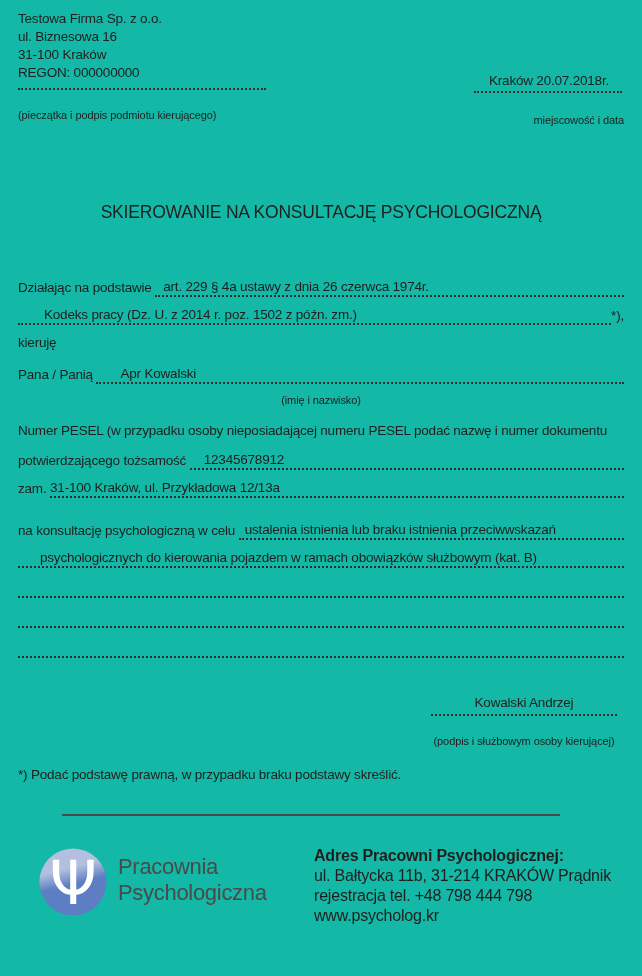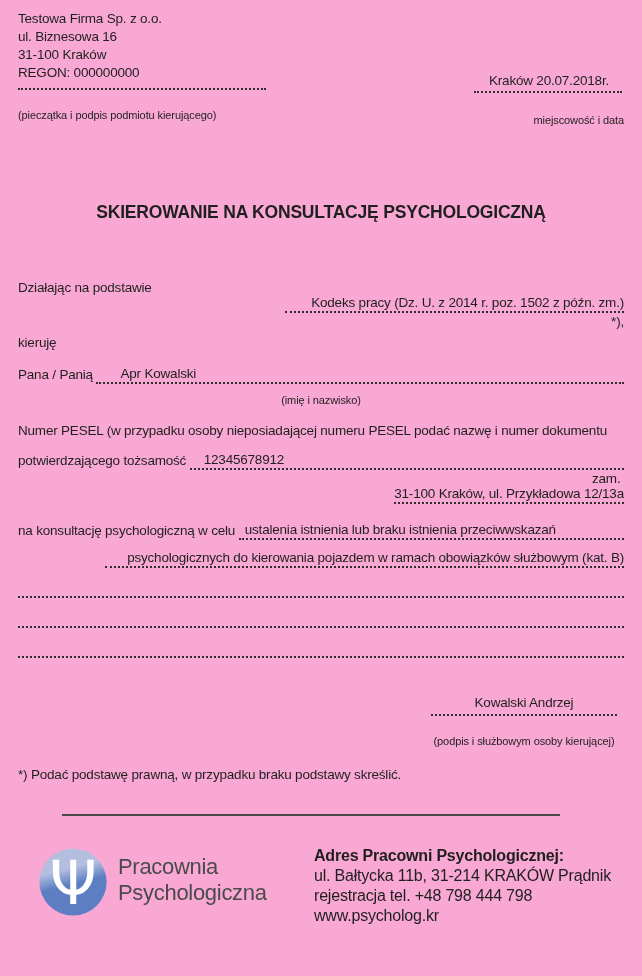"Testowa Firma Sp. z o.o." .page { background: #f9a8d4 -> #14b8a6 }
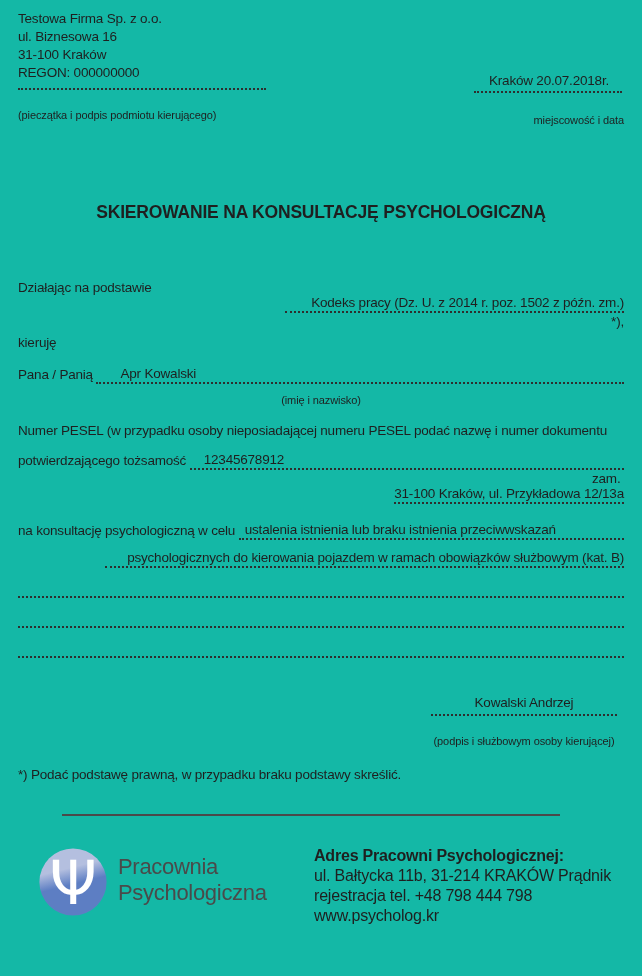"SKIEROWANIE NA KONSULTACJĘ" .doc-title { font-weight: bold -> normal }
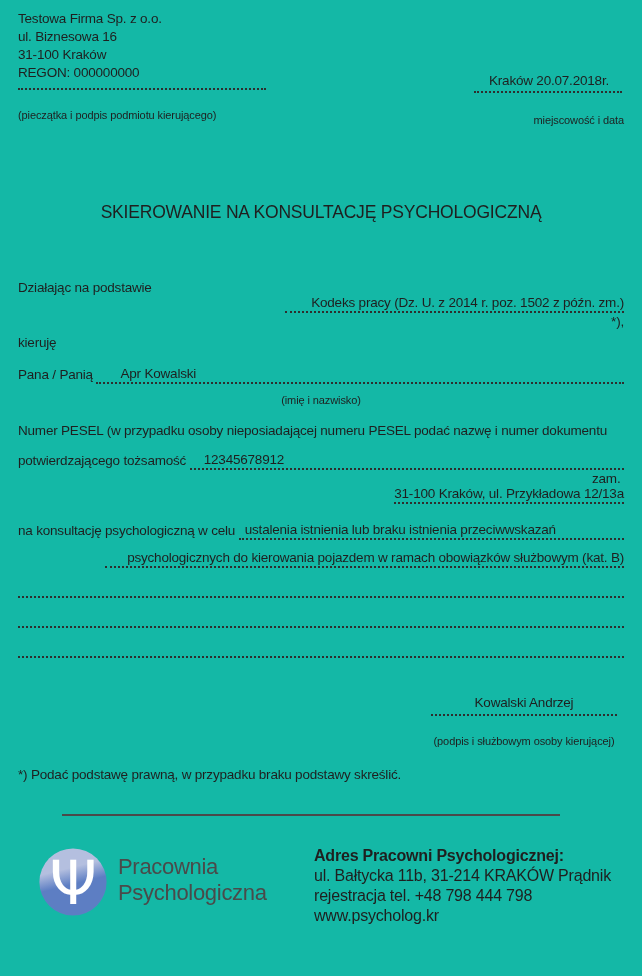"art. 229 § 4a ustawy" span.fill { html: none -> <span> <span>art. 229 § 4a ustawy z dnia 26 czerwca 1974r.</span> </span> }
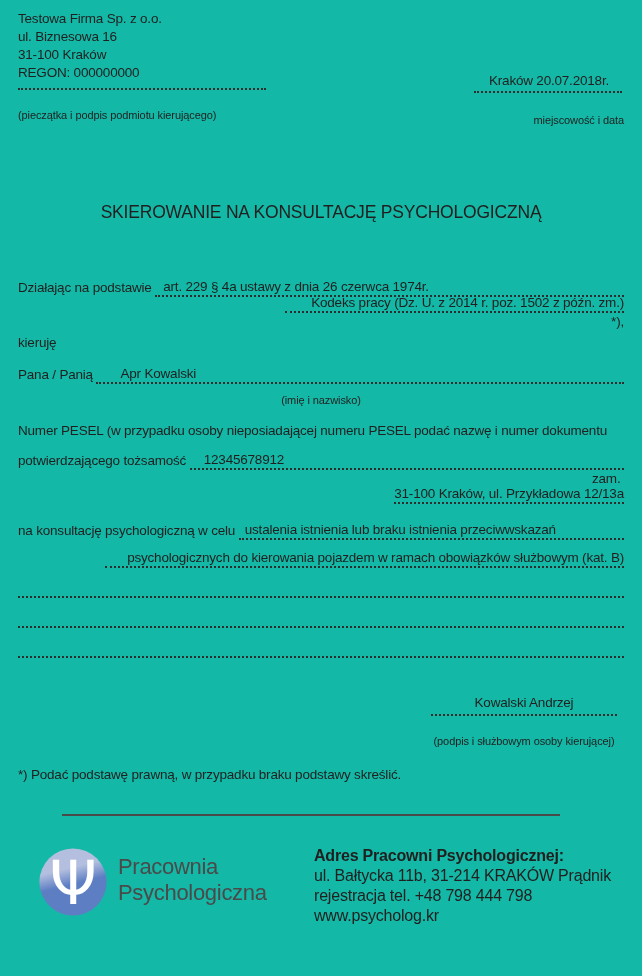"Kodeks pracy (Dz. U. z" .row-h28 { flex-direction: column -> none }
